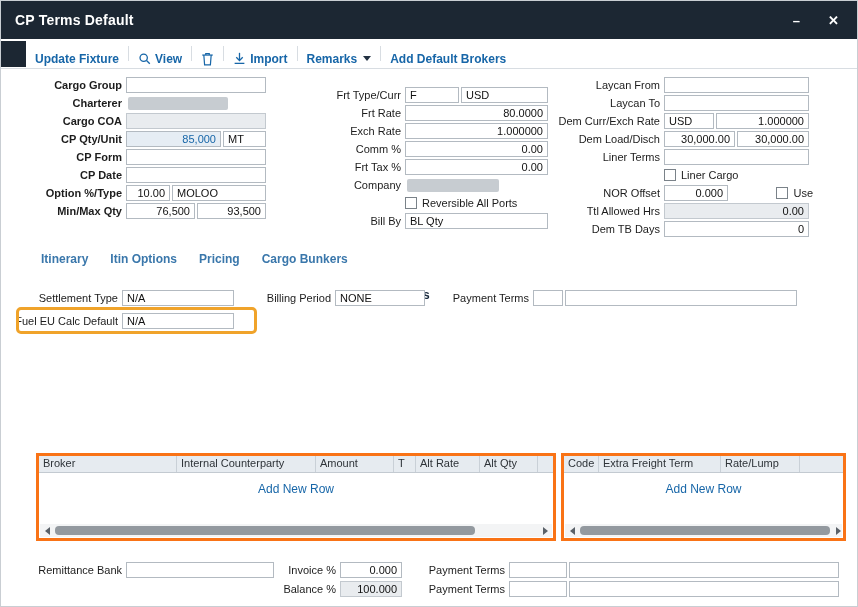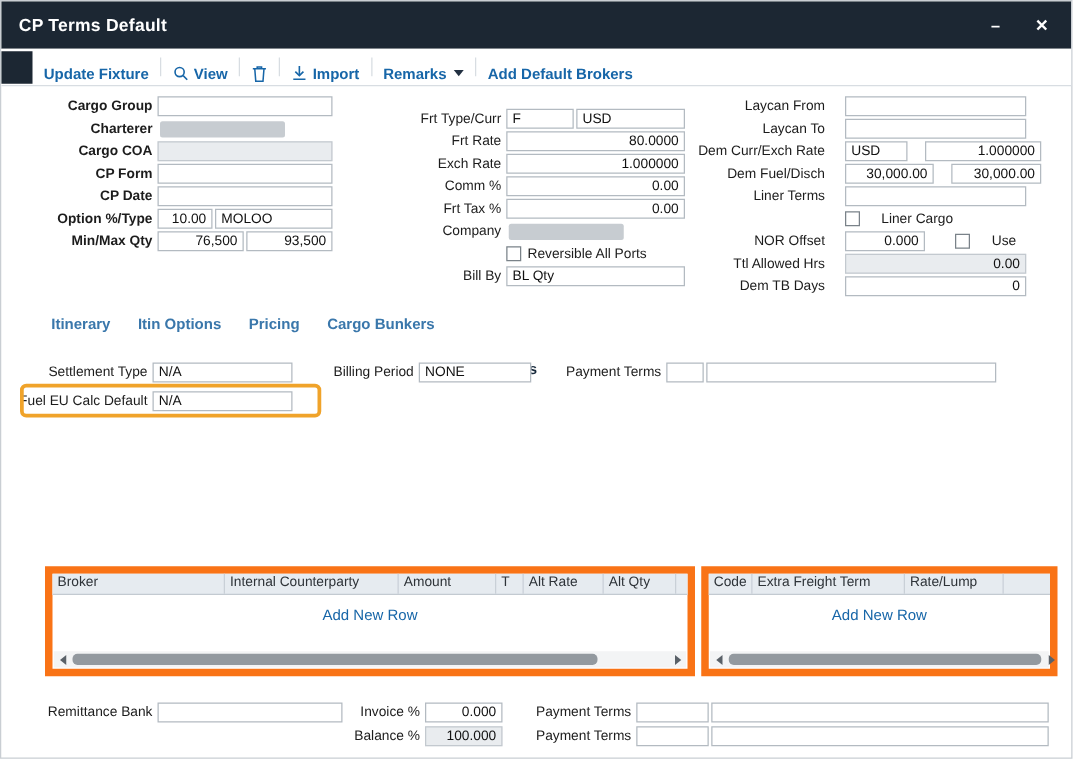"Laycan From" #col-right .frow { gap: 12px -> none }
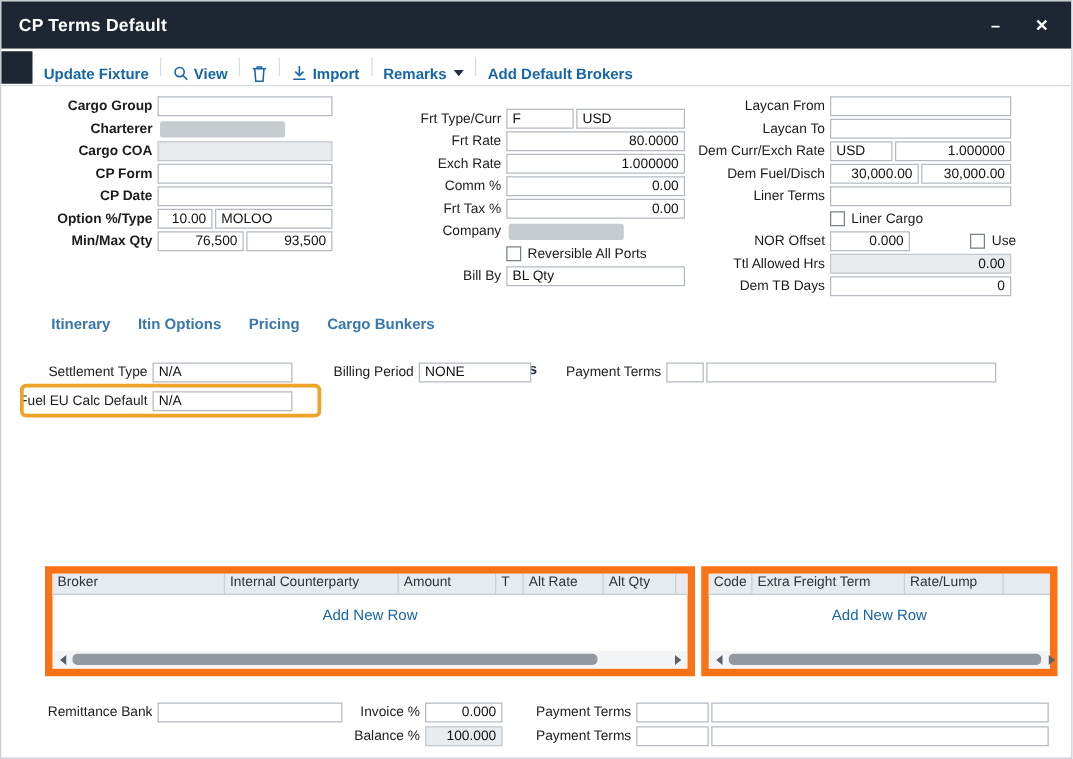"CP Qty/Unit" div.frow { html: none -> <div> <div>CP Qty/Unit</div> <div>85,000</div> <div>MT</div> </div> }
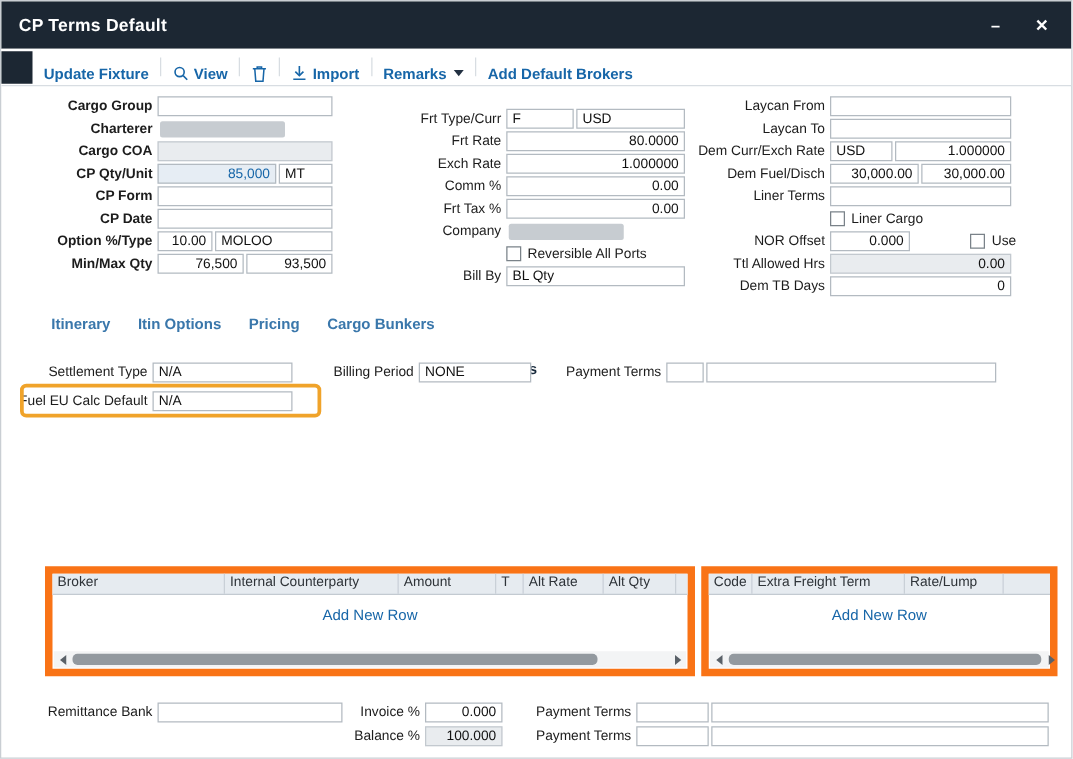"Dem Fuel/Disch" div.lbl { text: Fuel/Disch -> Load/Disch }
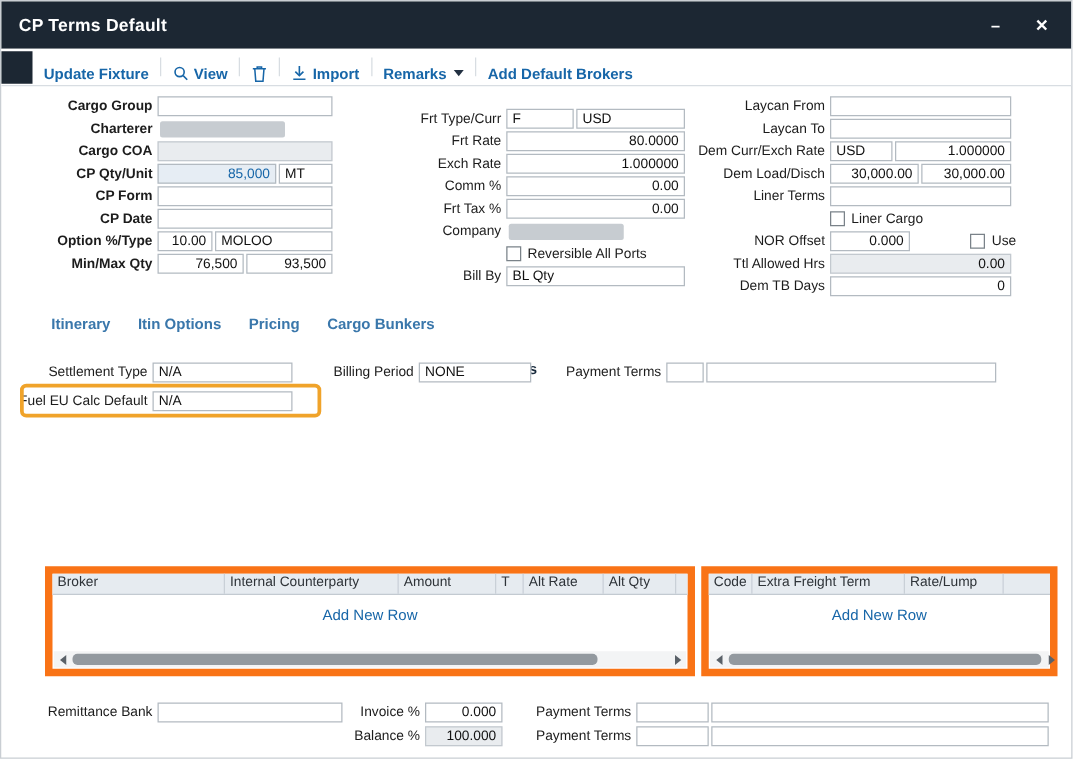"Broker" .gtable { border: 6px solid #f97316 -> 3px solid #f97316 }
